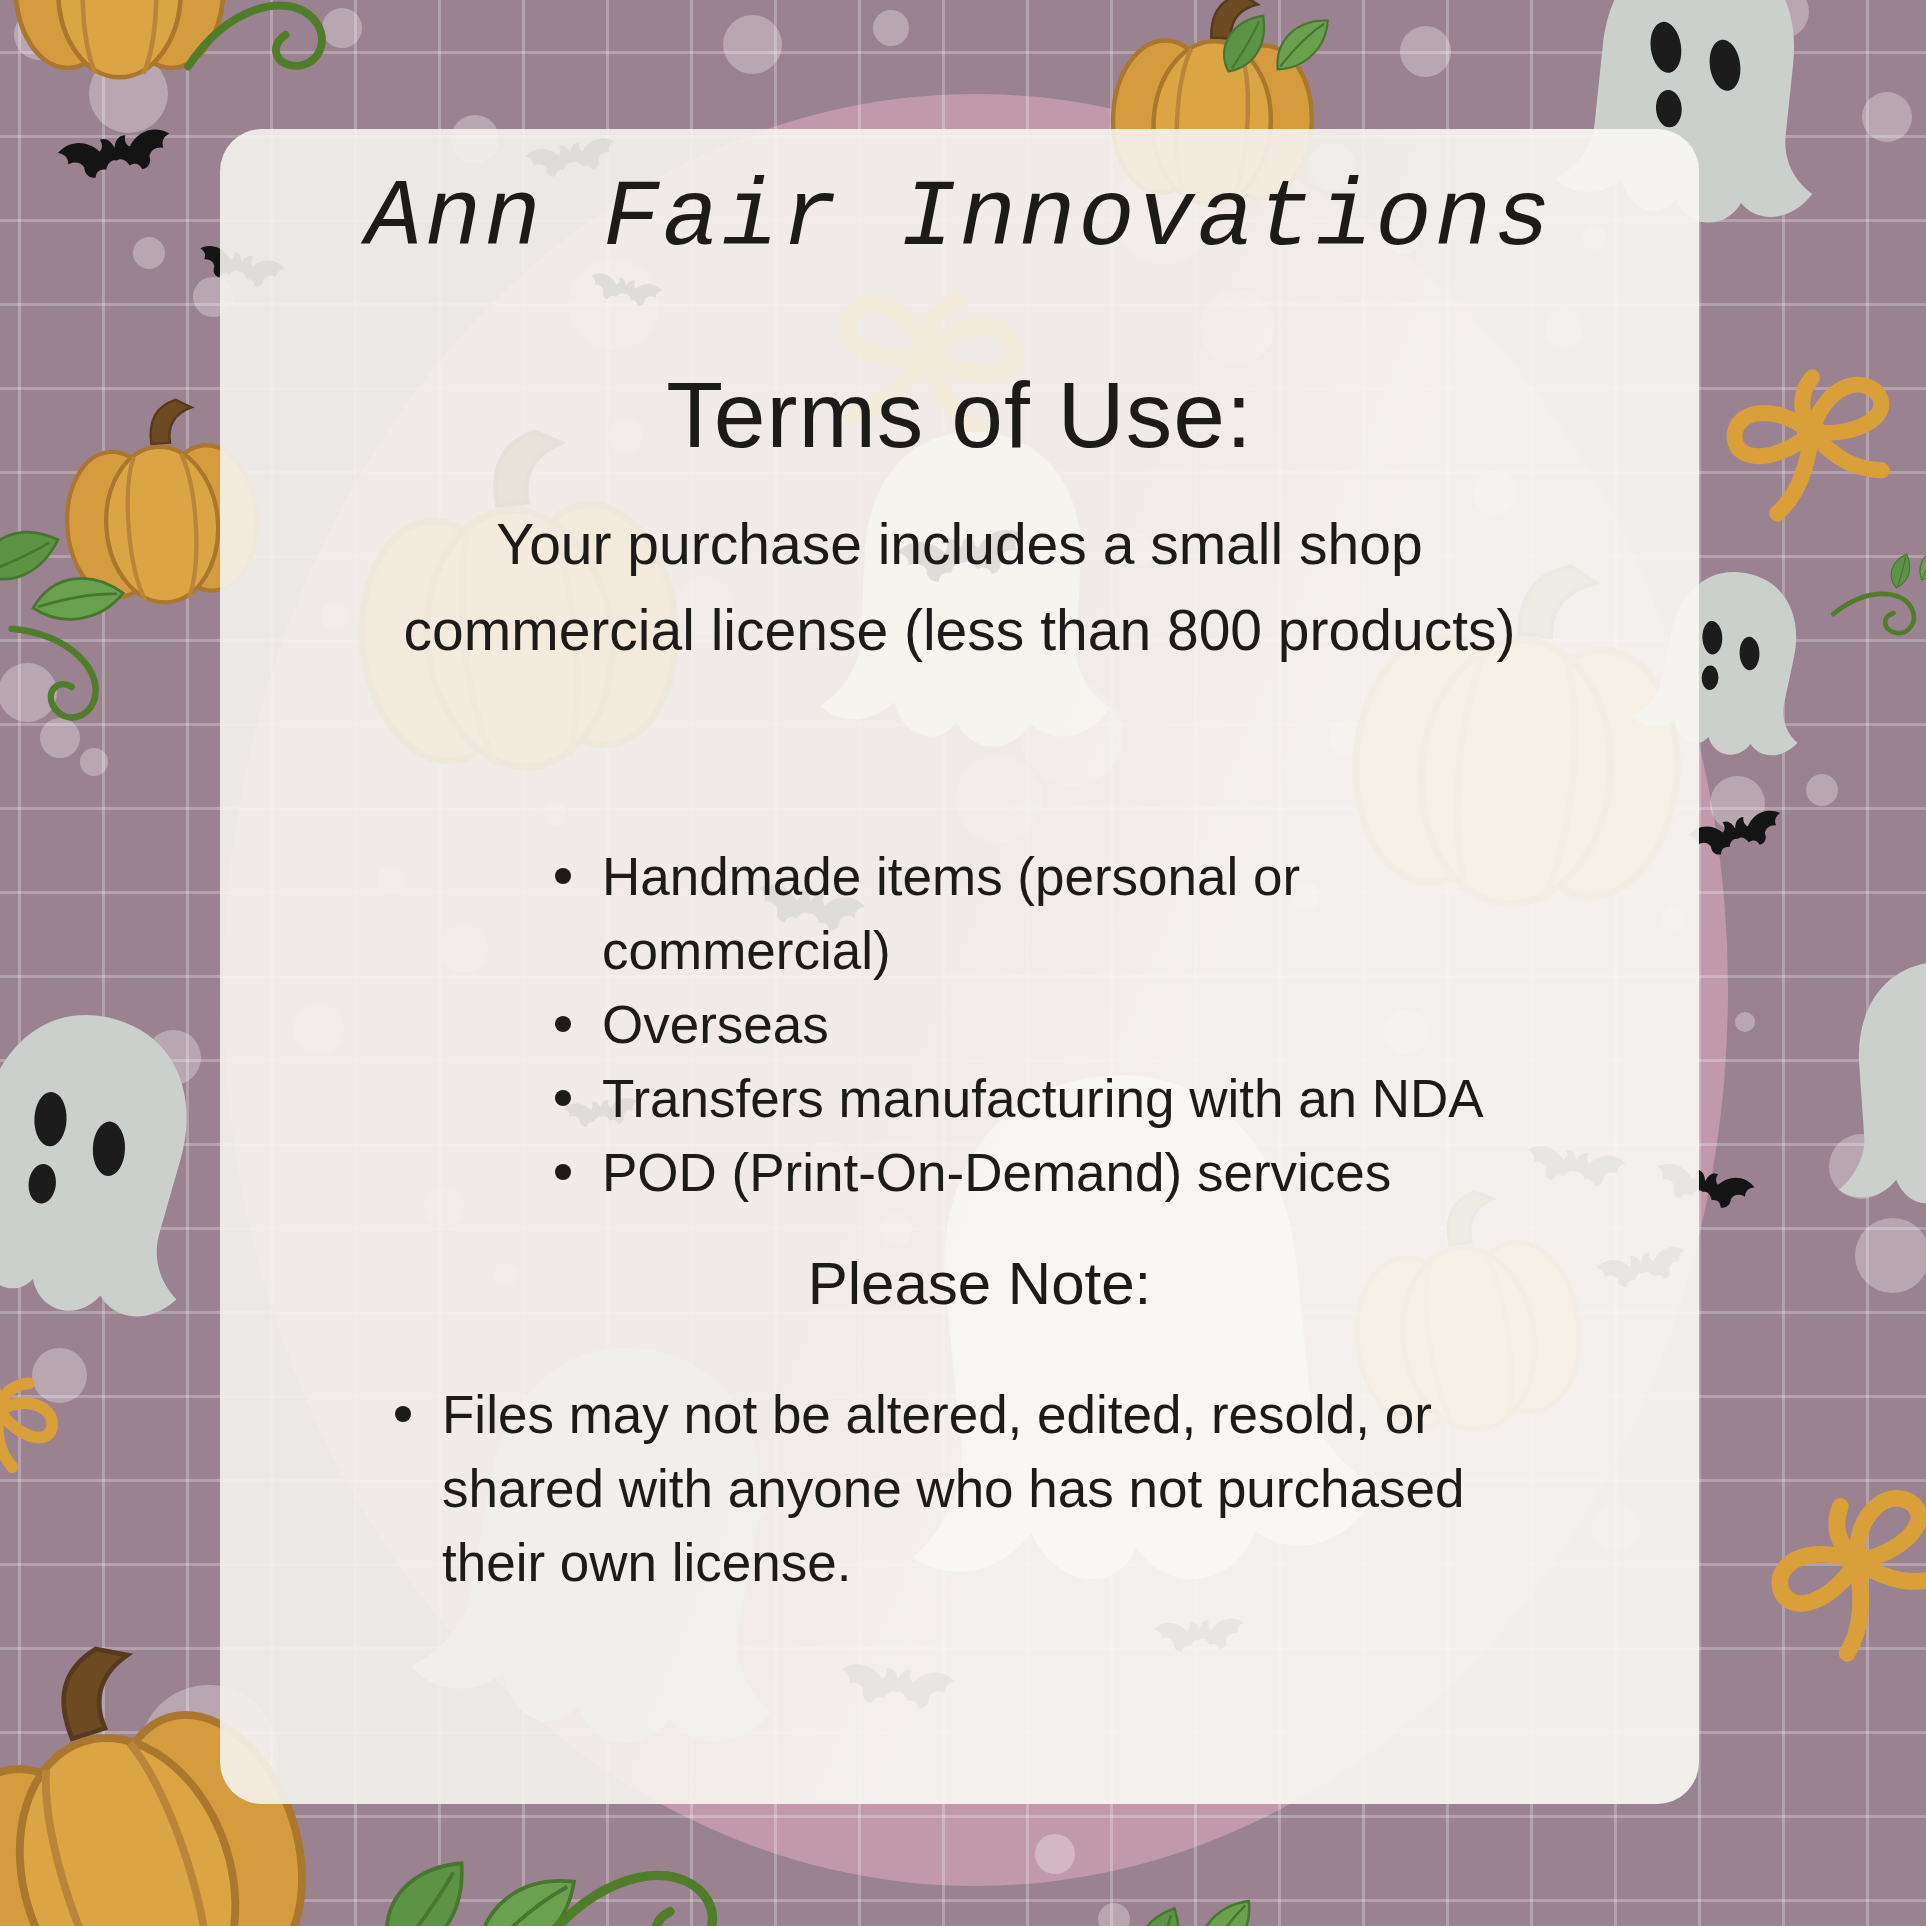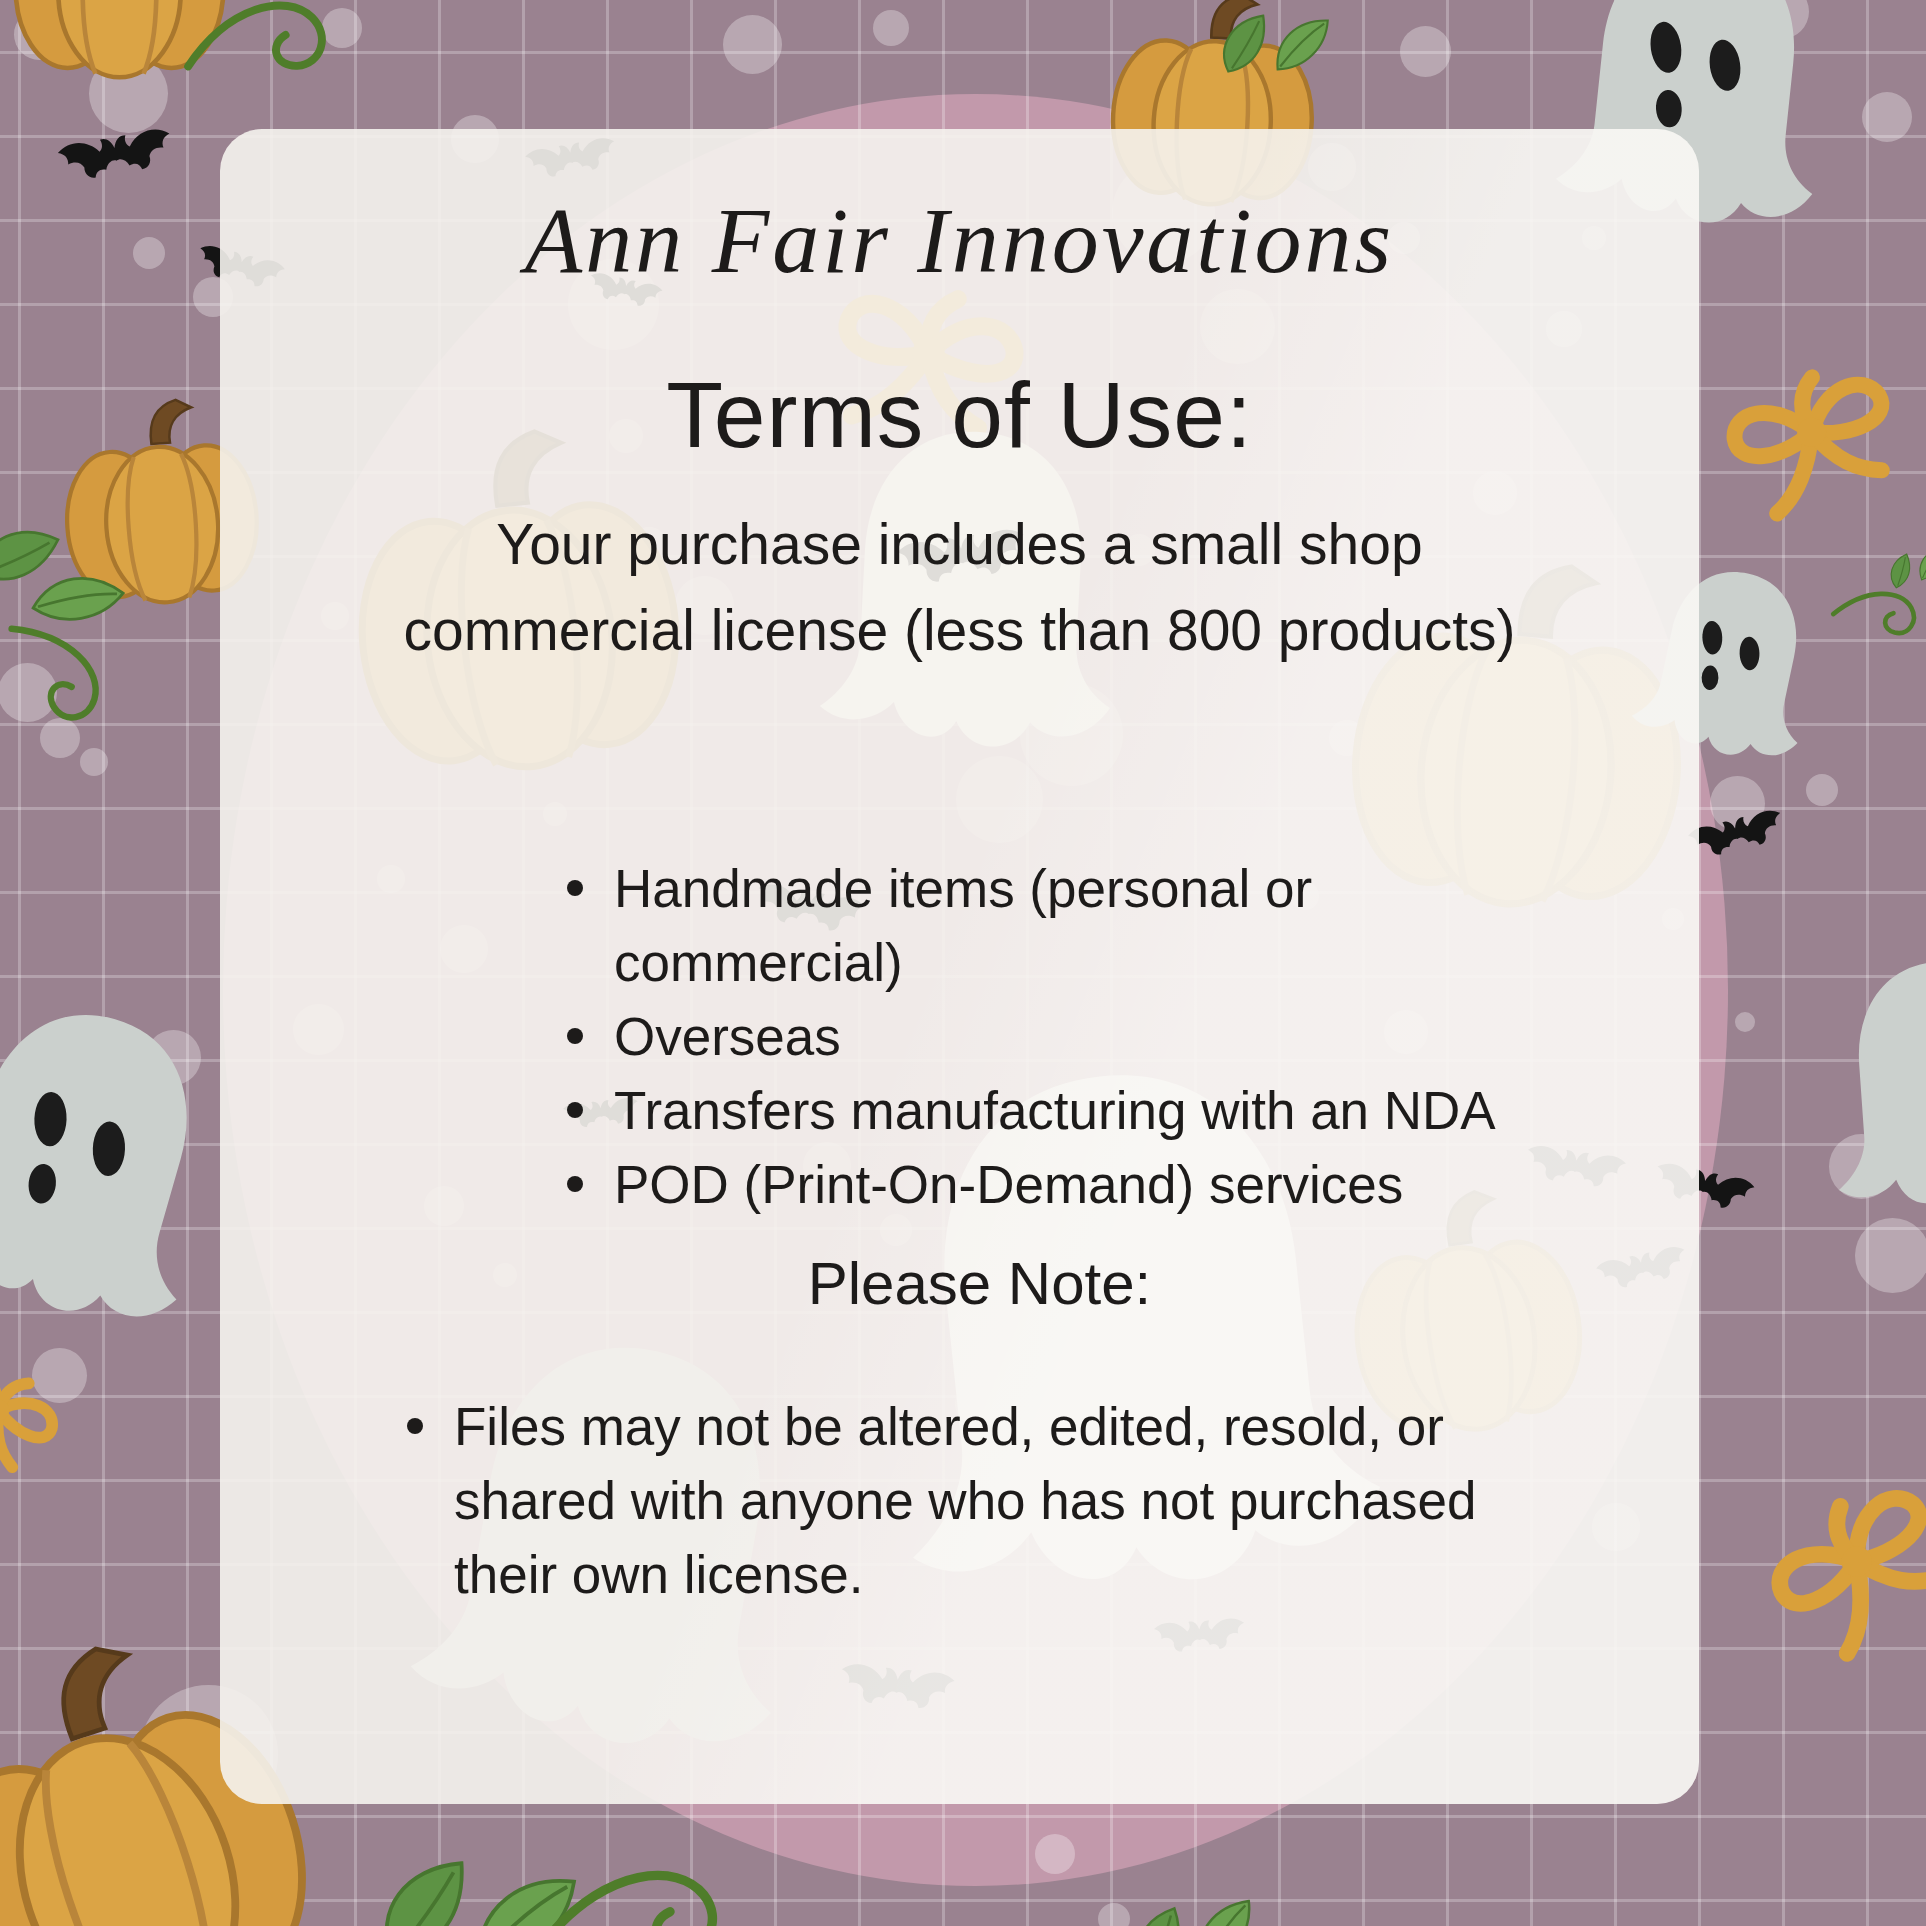"Ann Fair Innovations" .brand { font-family: Liberation Serif, serif -> Liberation Mono, monospace; margin-top: 20px -> none }
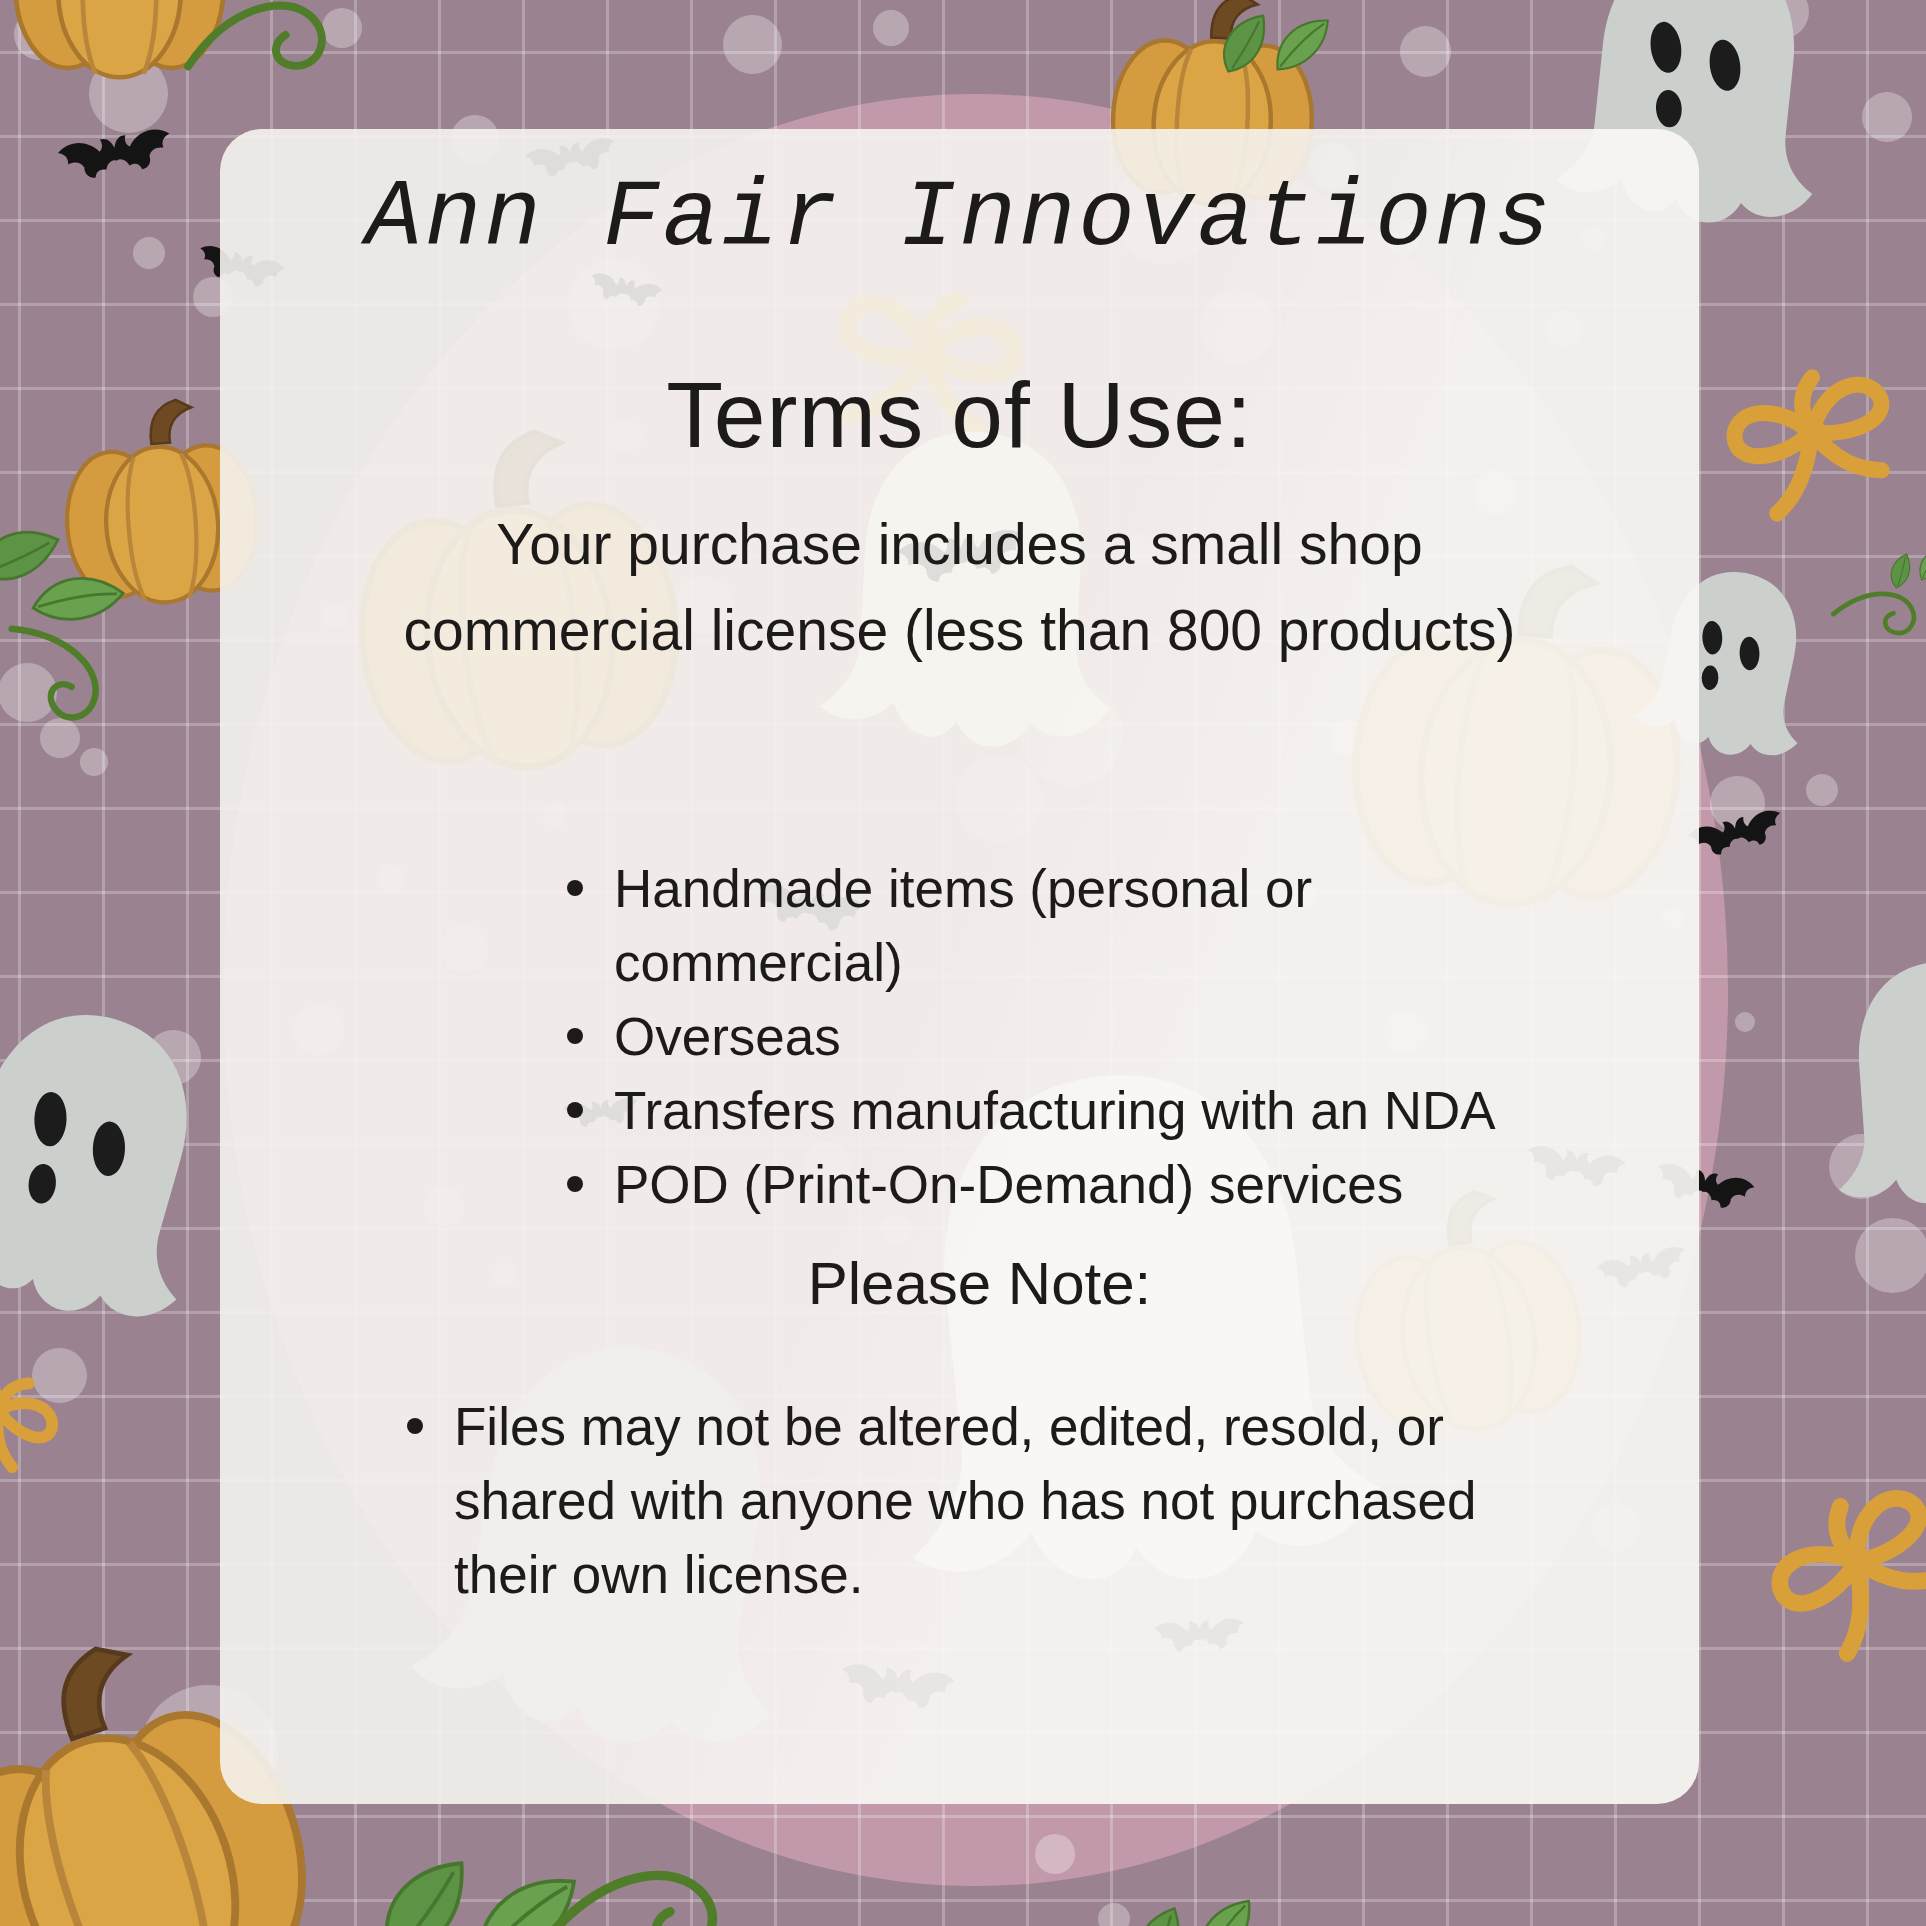"Handmade items (personal or" ul.blist { margin: 12px -> 0 }
